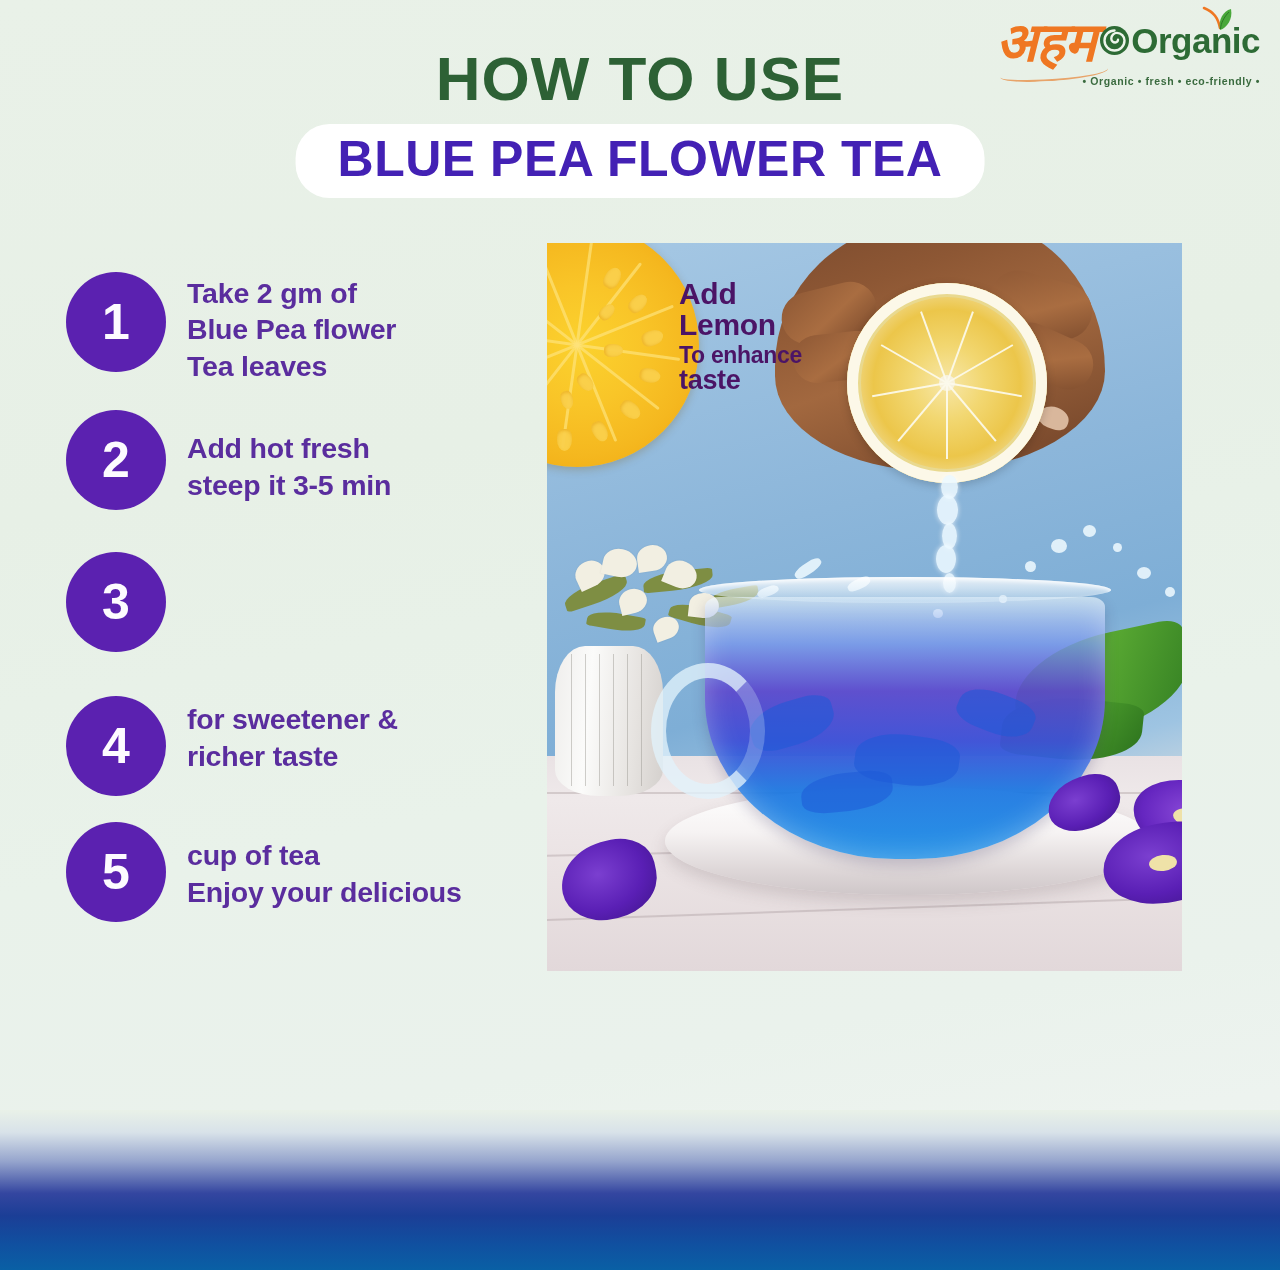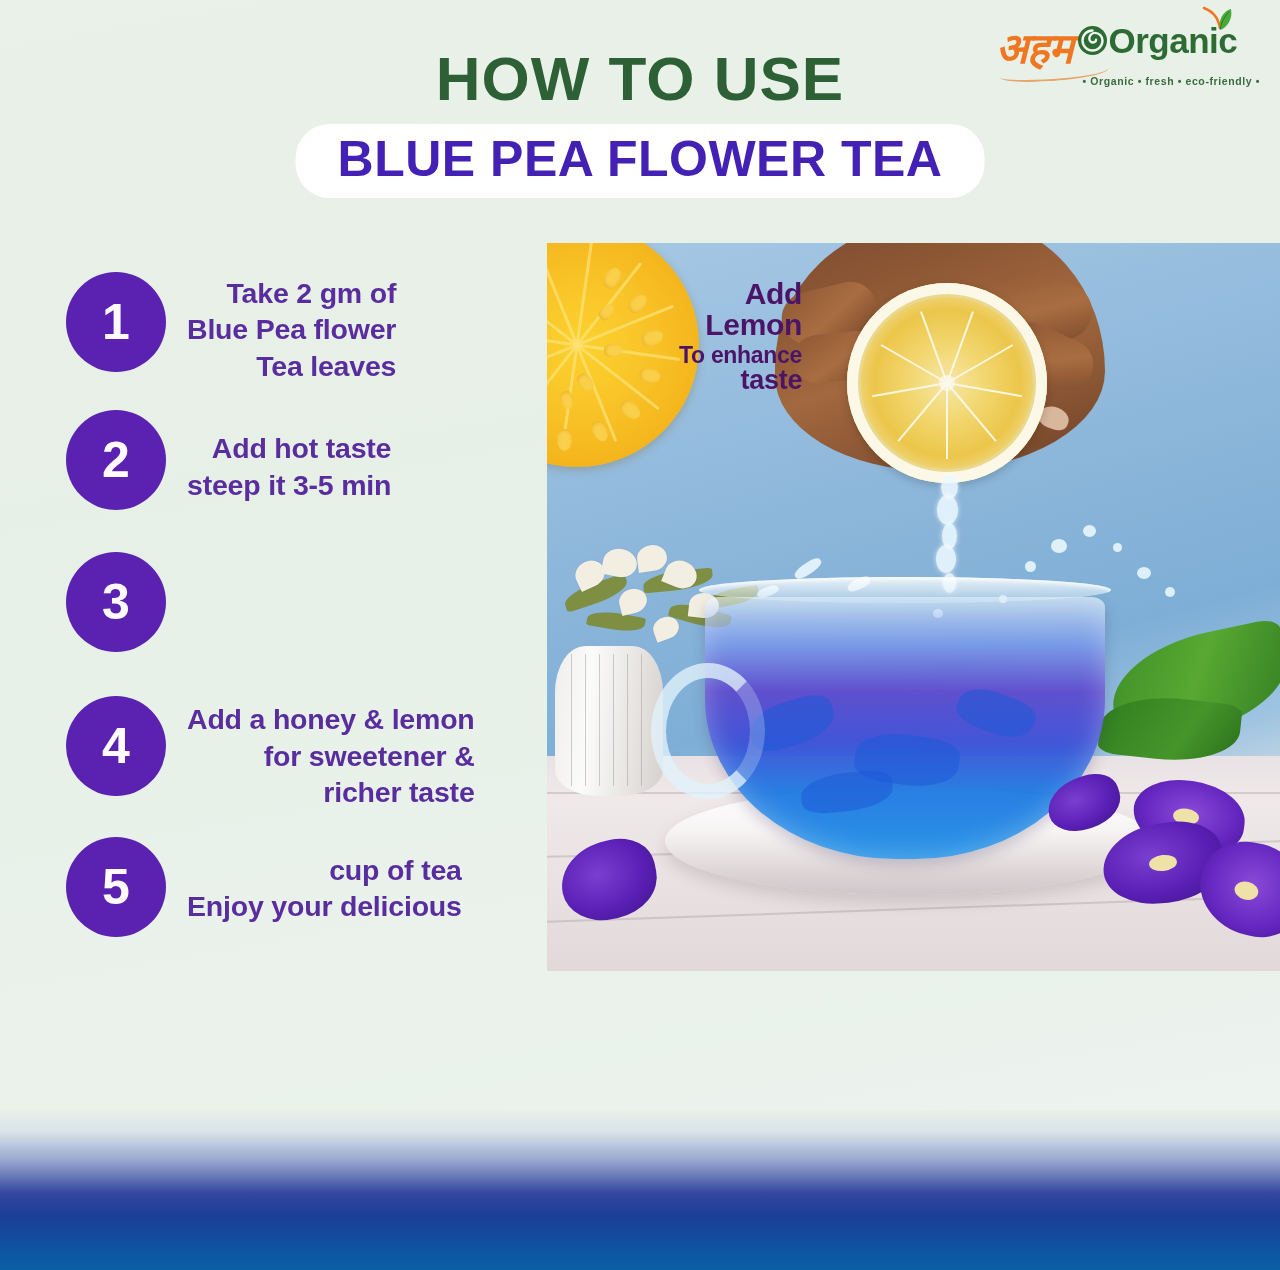"अहम" #logo-hindi { font-size: 42px -> 54px }
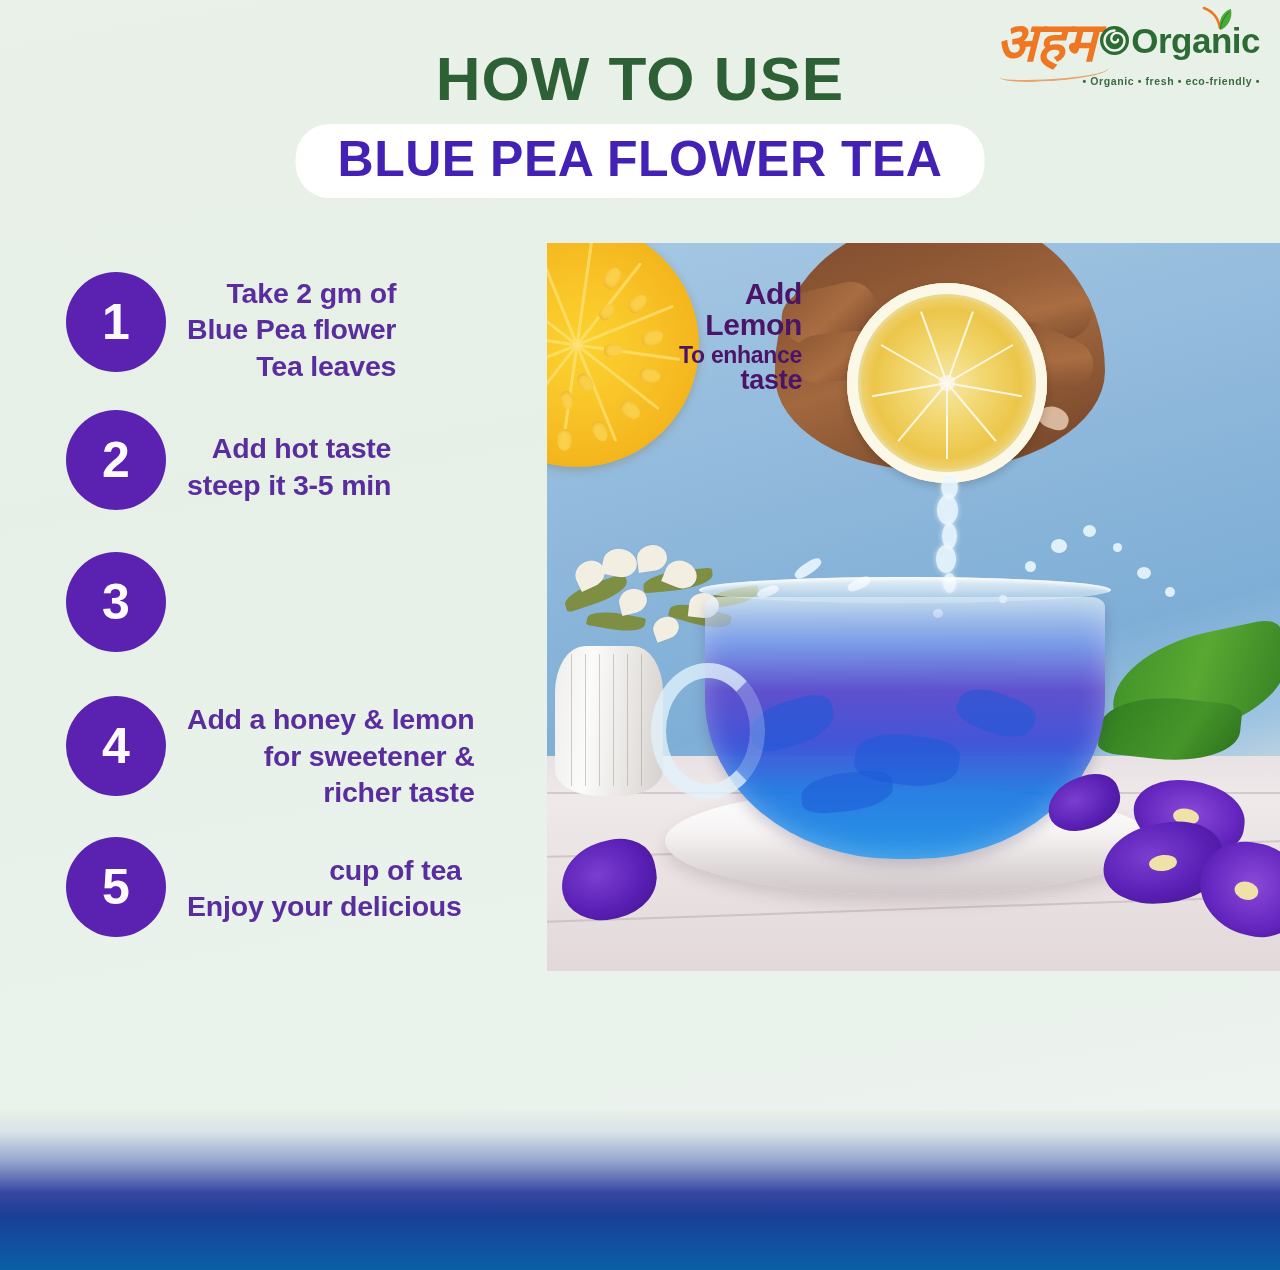"Take 2 gm of" .step-text { text-align: right -> none }
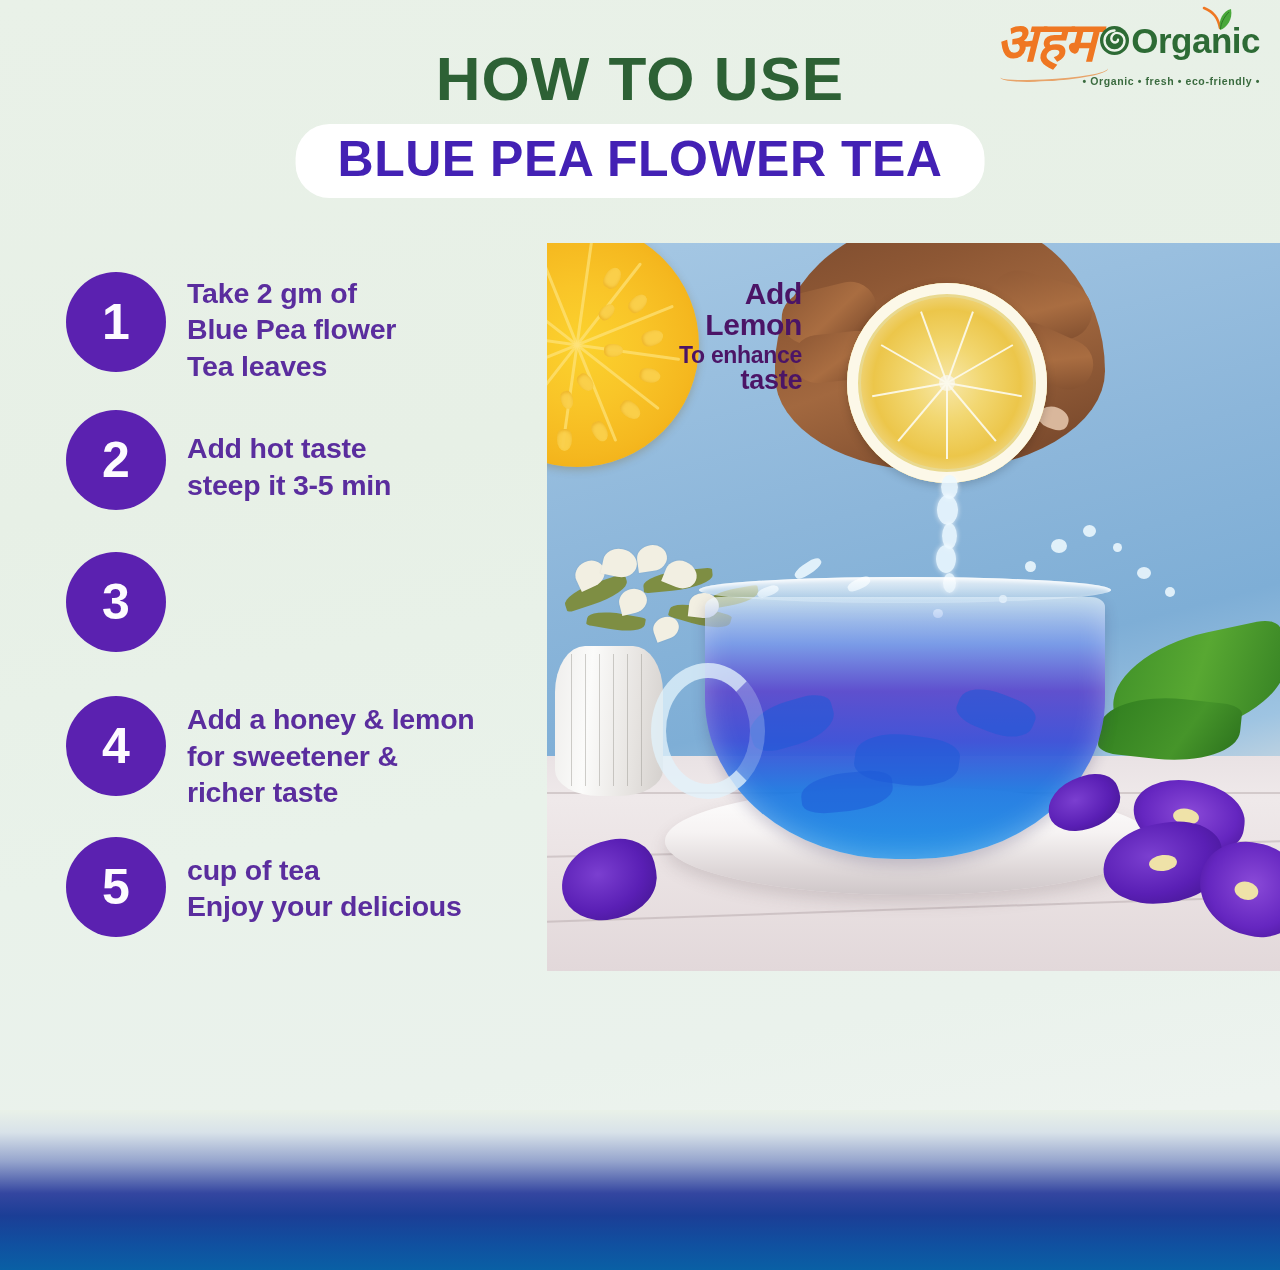"Add" #photo { text-align: right -> none; width: 733px -> 635px }
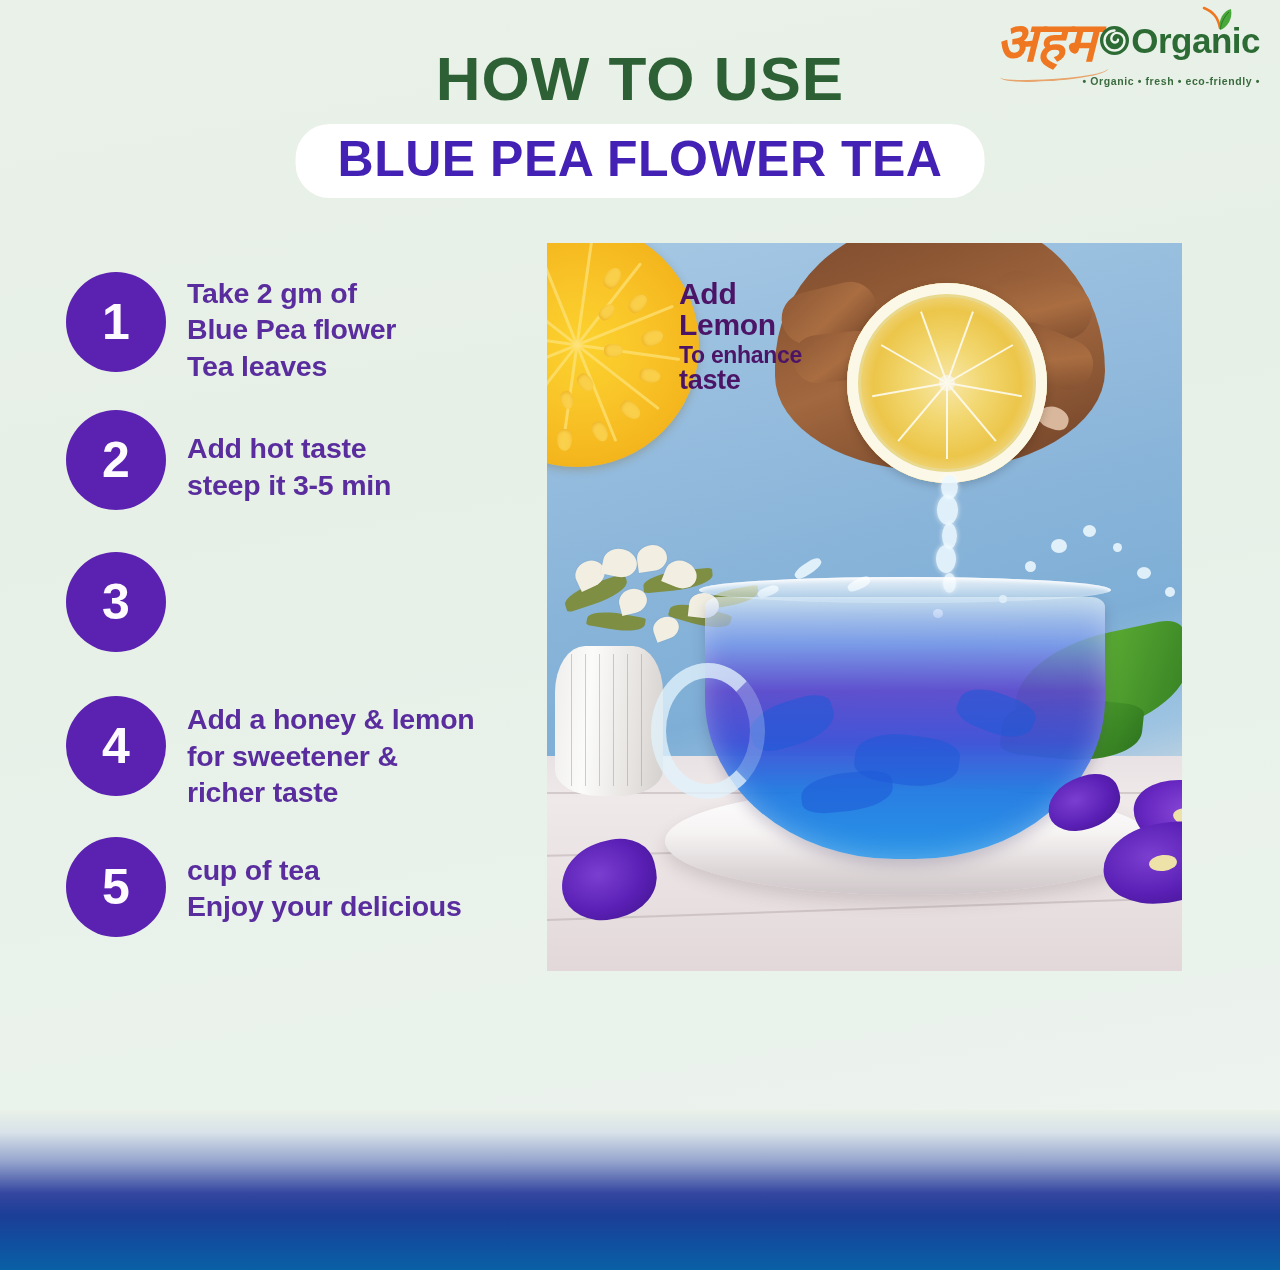"Add hot taste" span { text: taste -> fresh }
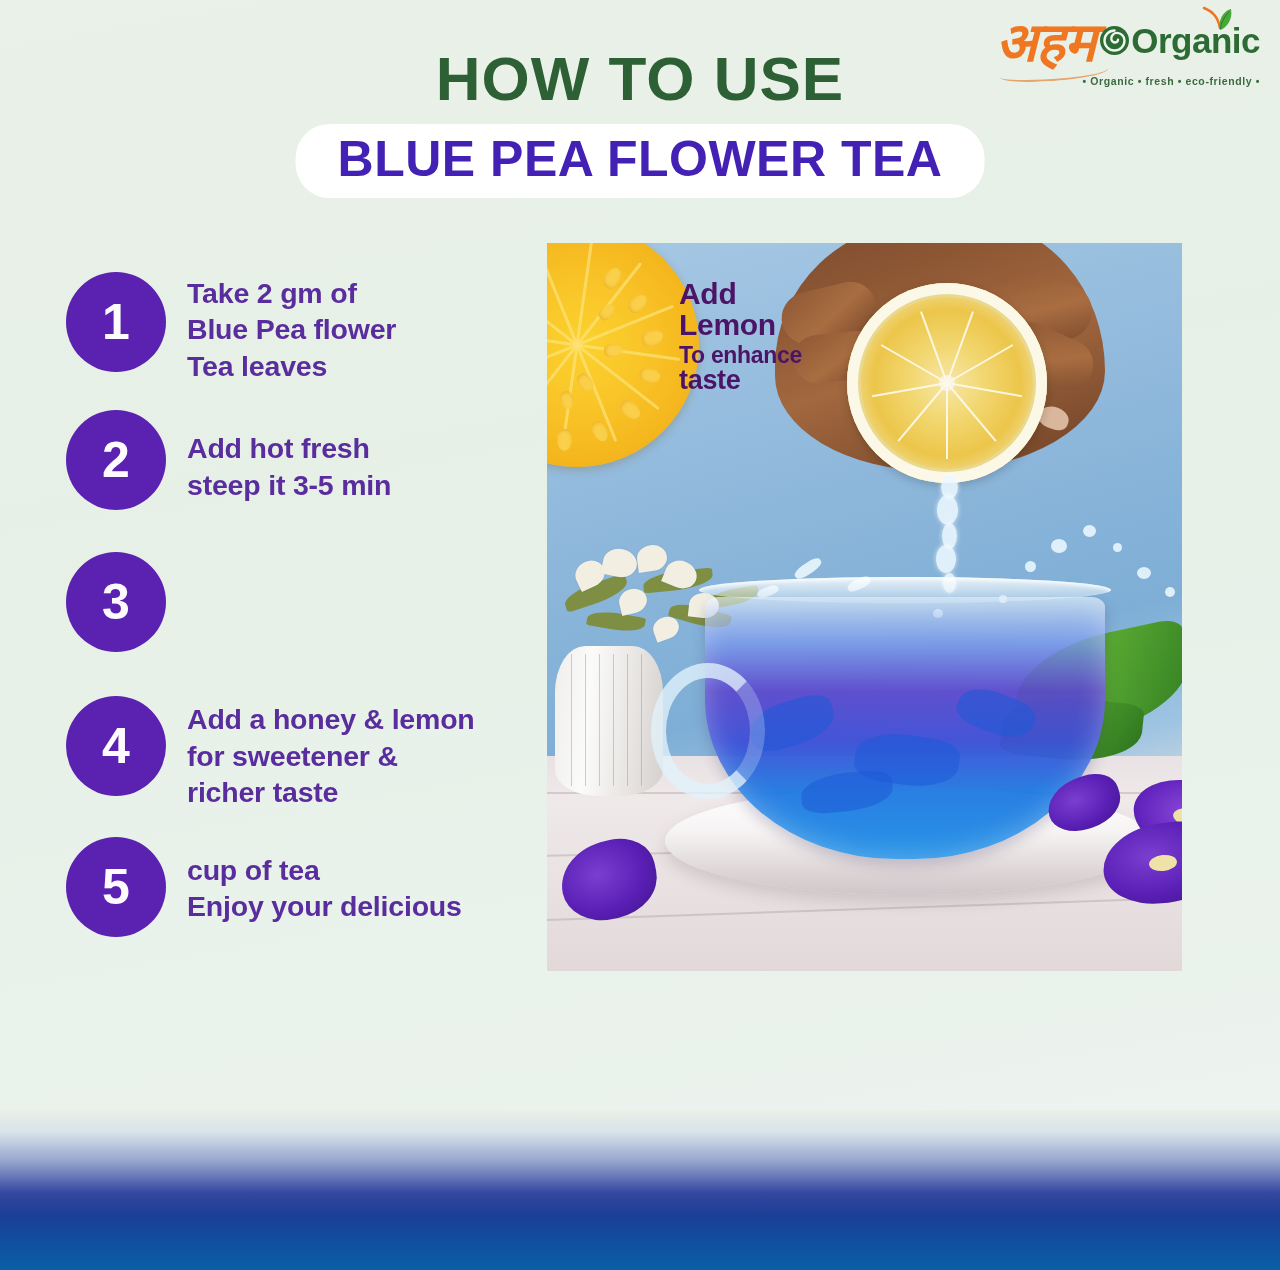"Add a honey & lemon" span { html: <span>Add a honey &amp; lemon</span> -> none }
